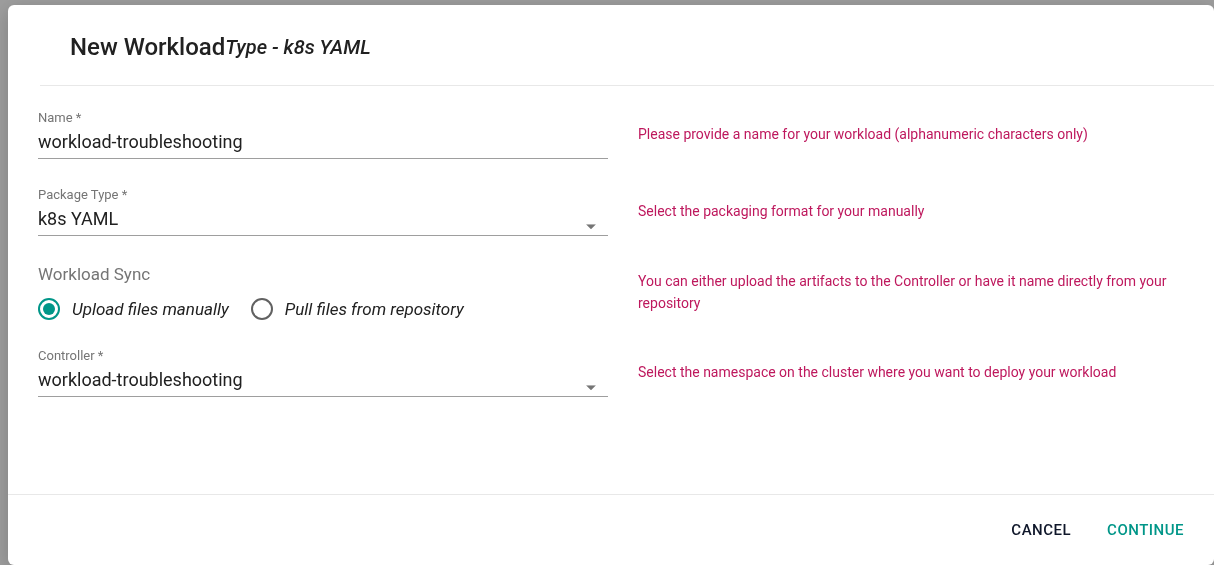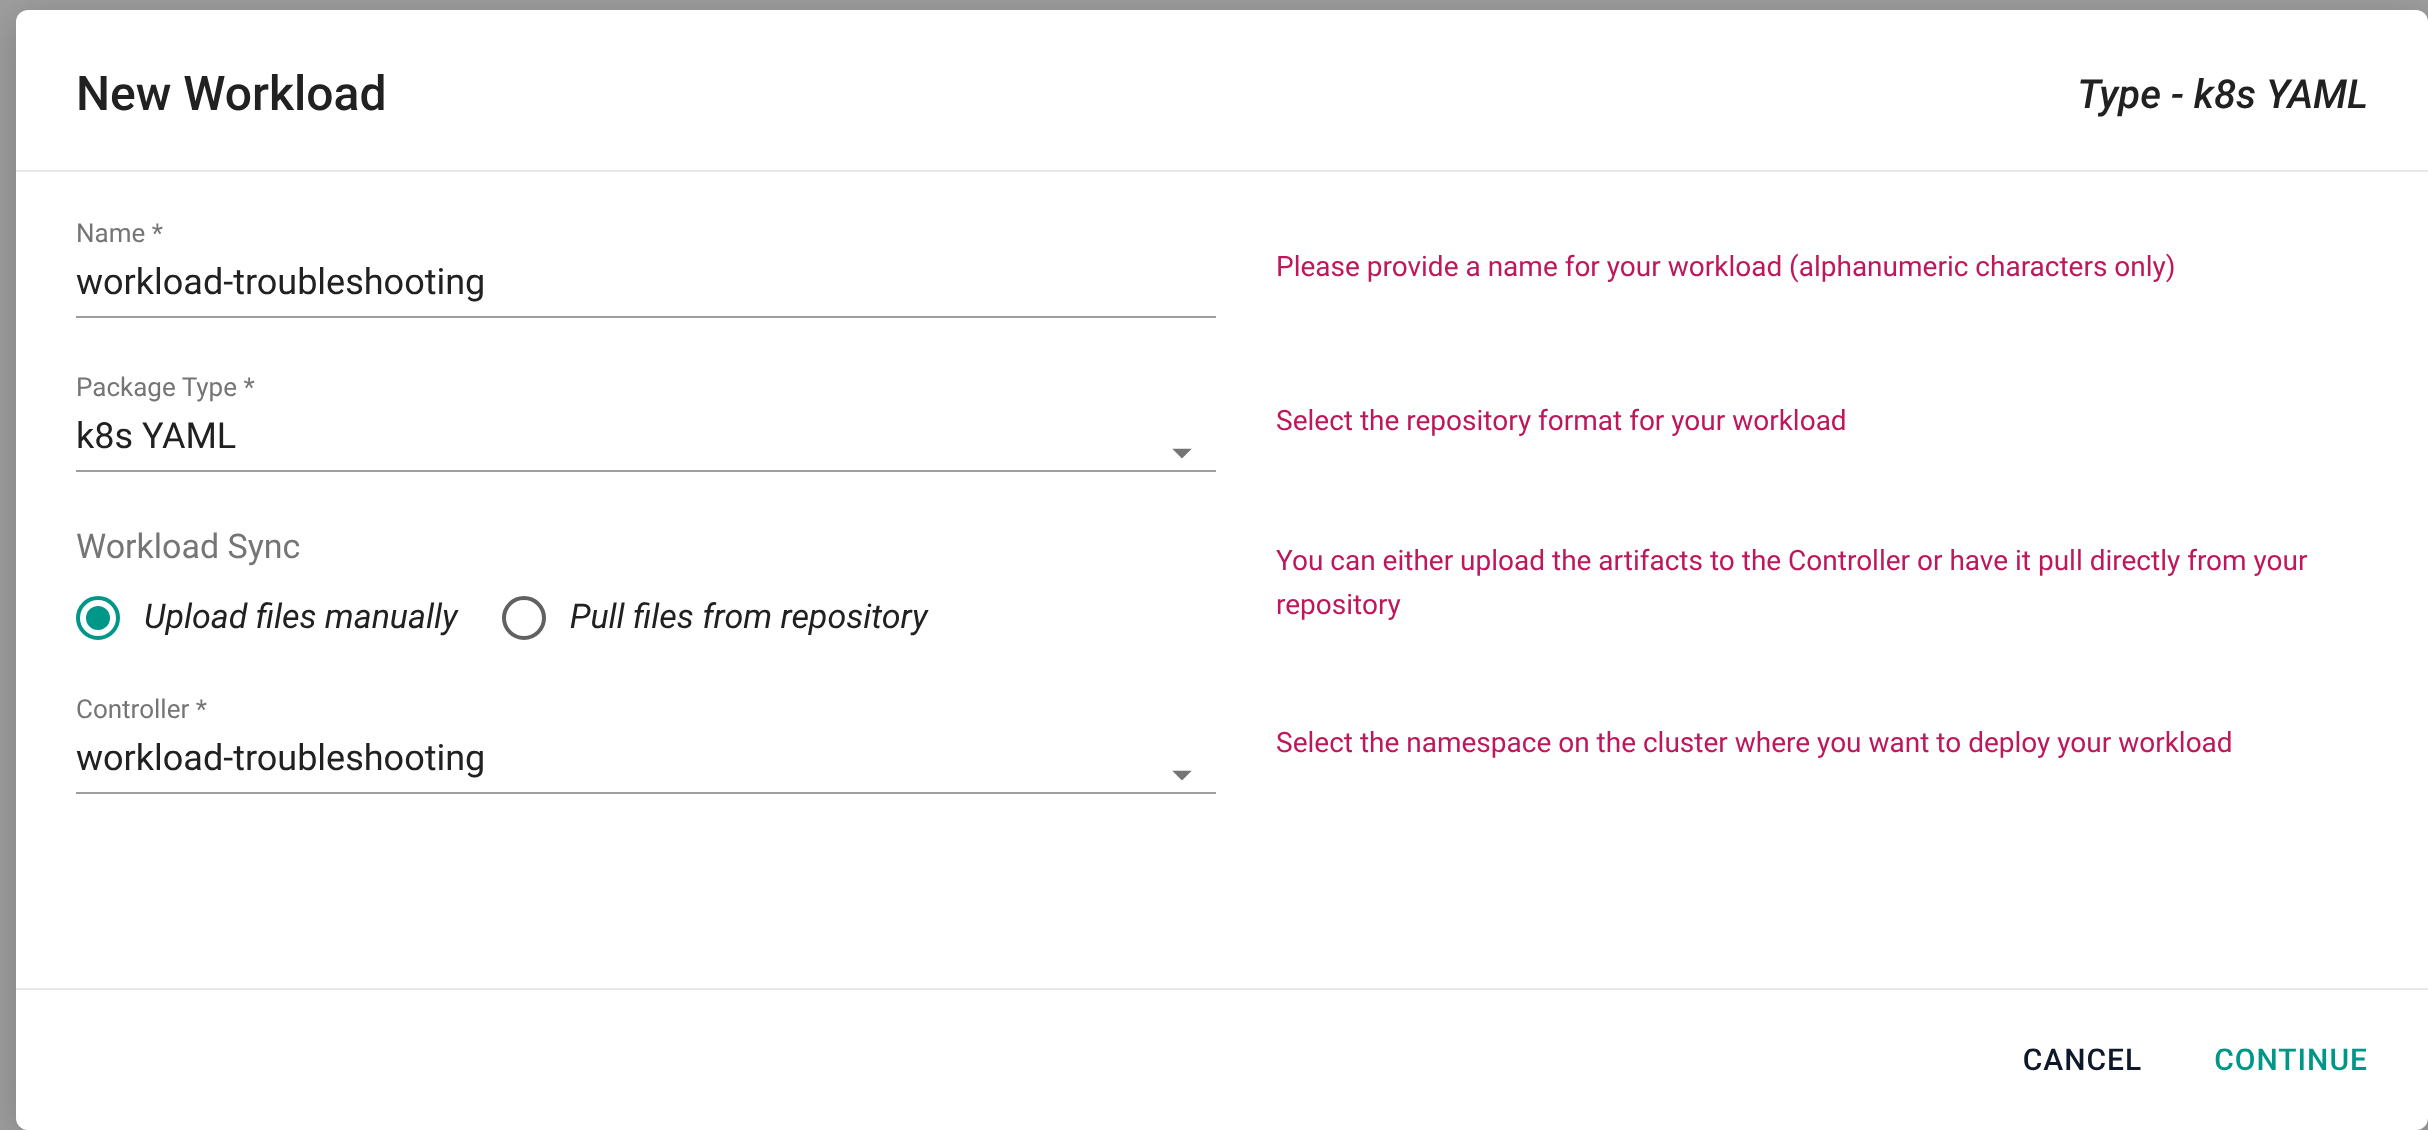"New Workload" .modal-header { justify-content: space-between -> flex-start; margin-left: none -> 32px }
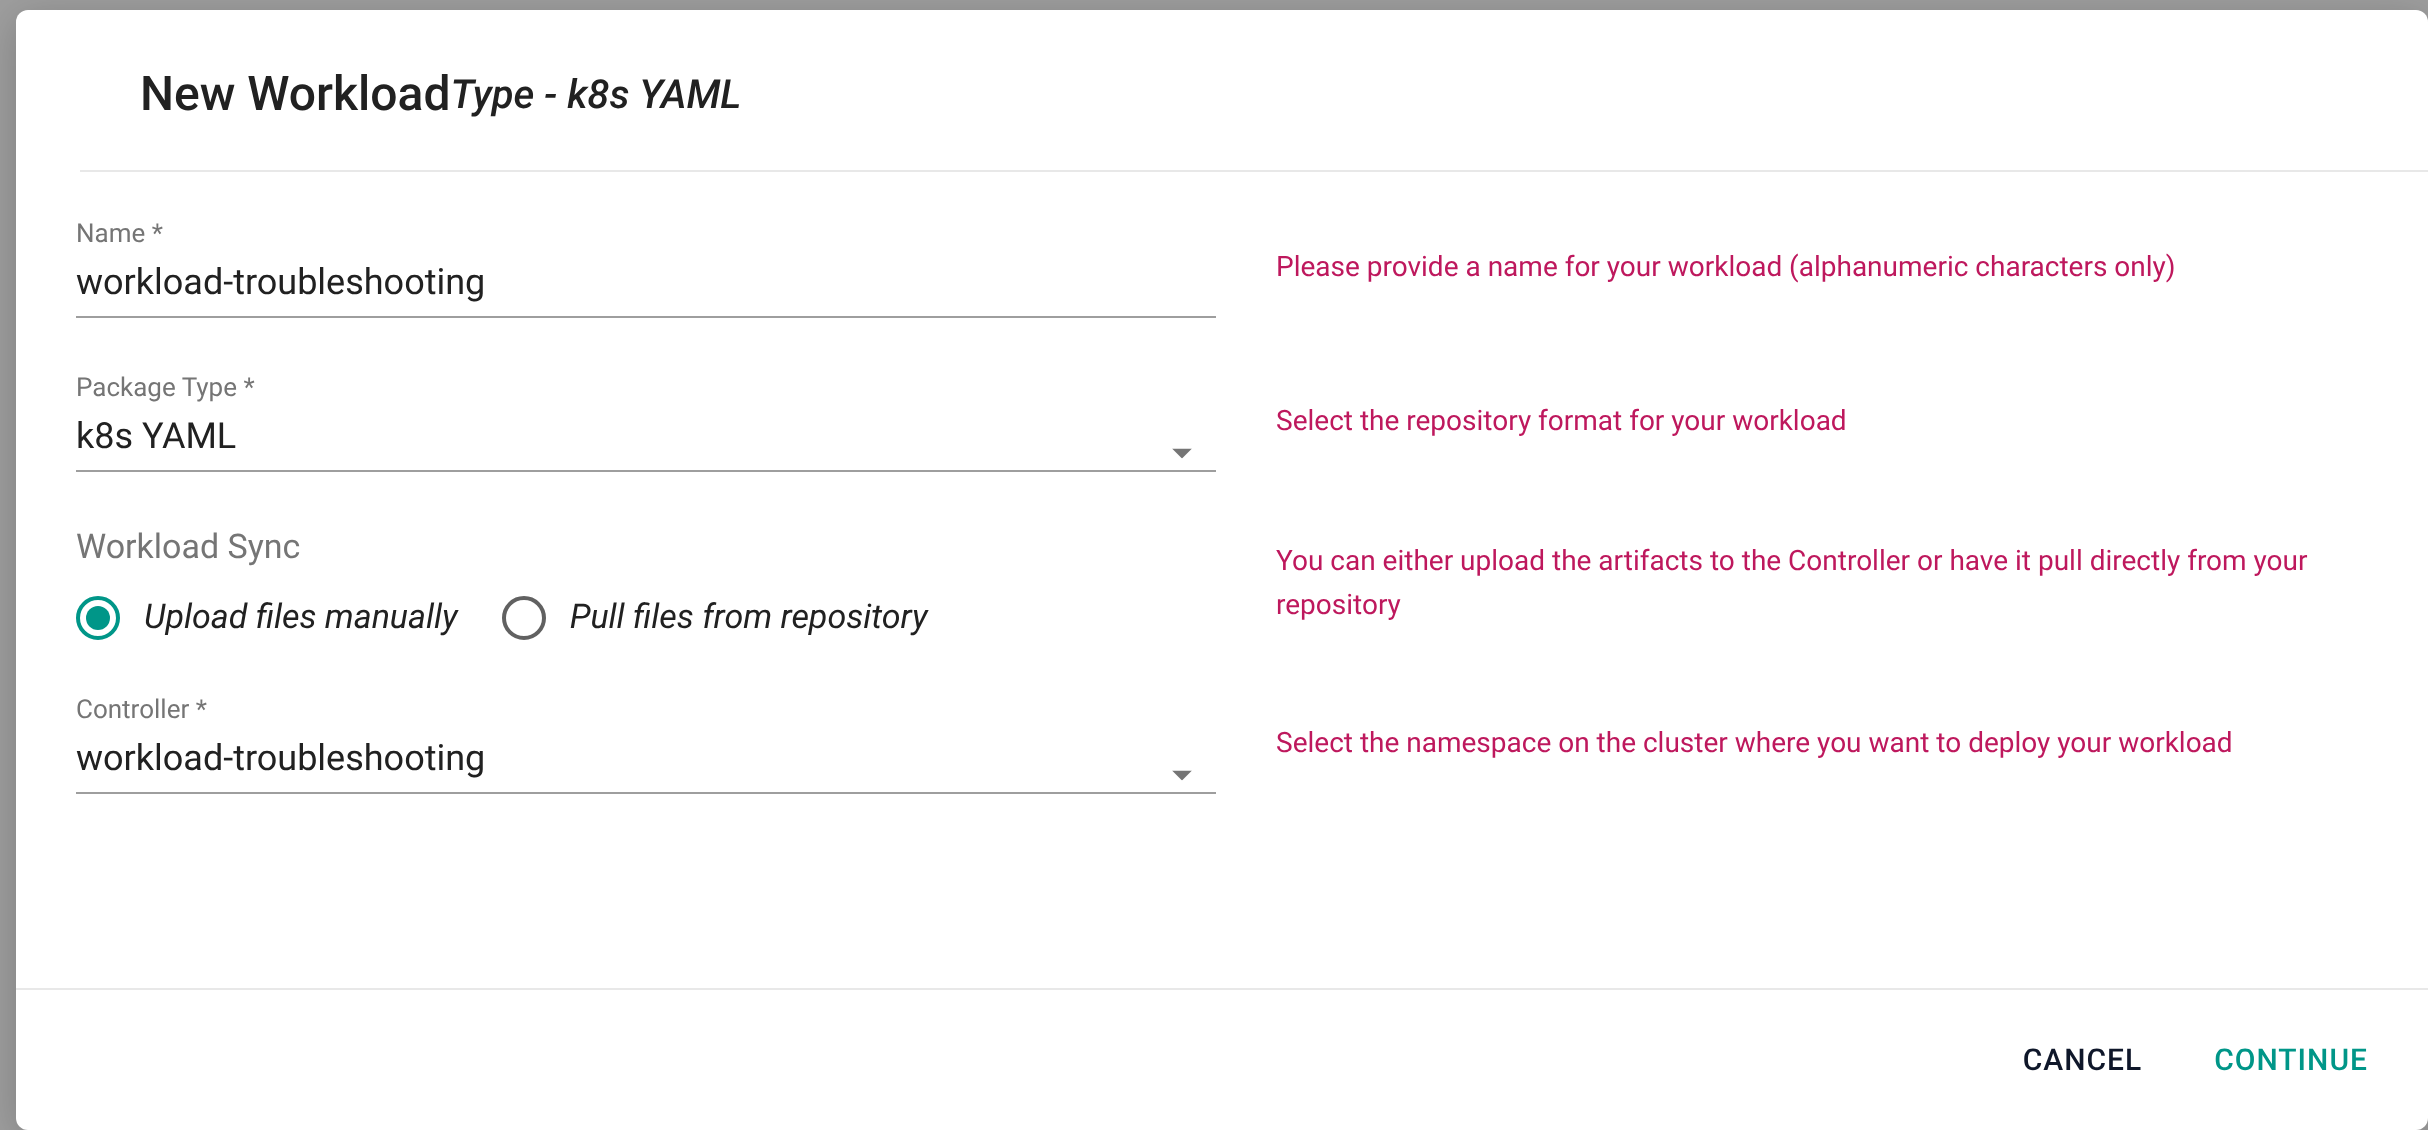"Select the repository format for" div.form-right { text: repository format for your workload -> packaging format for your manually }
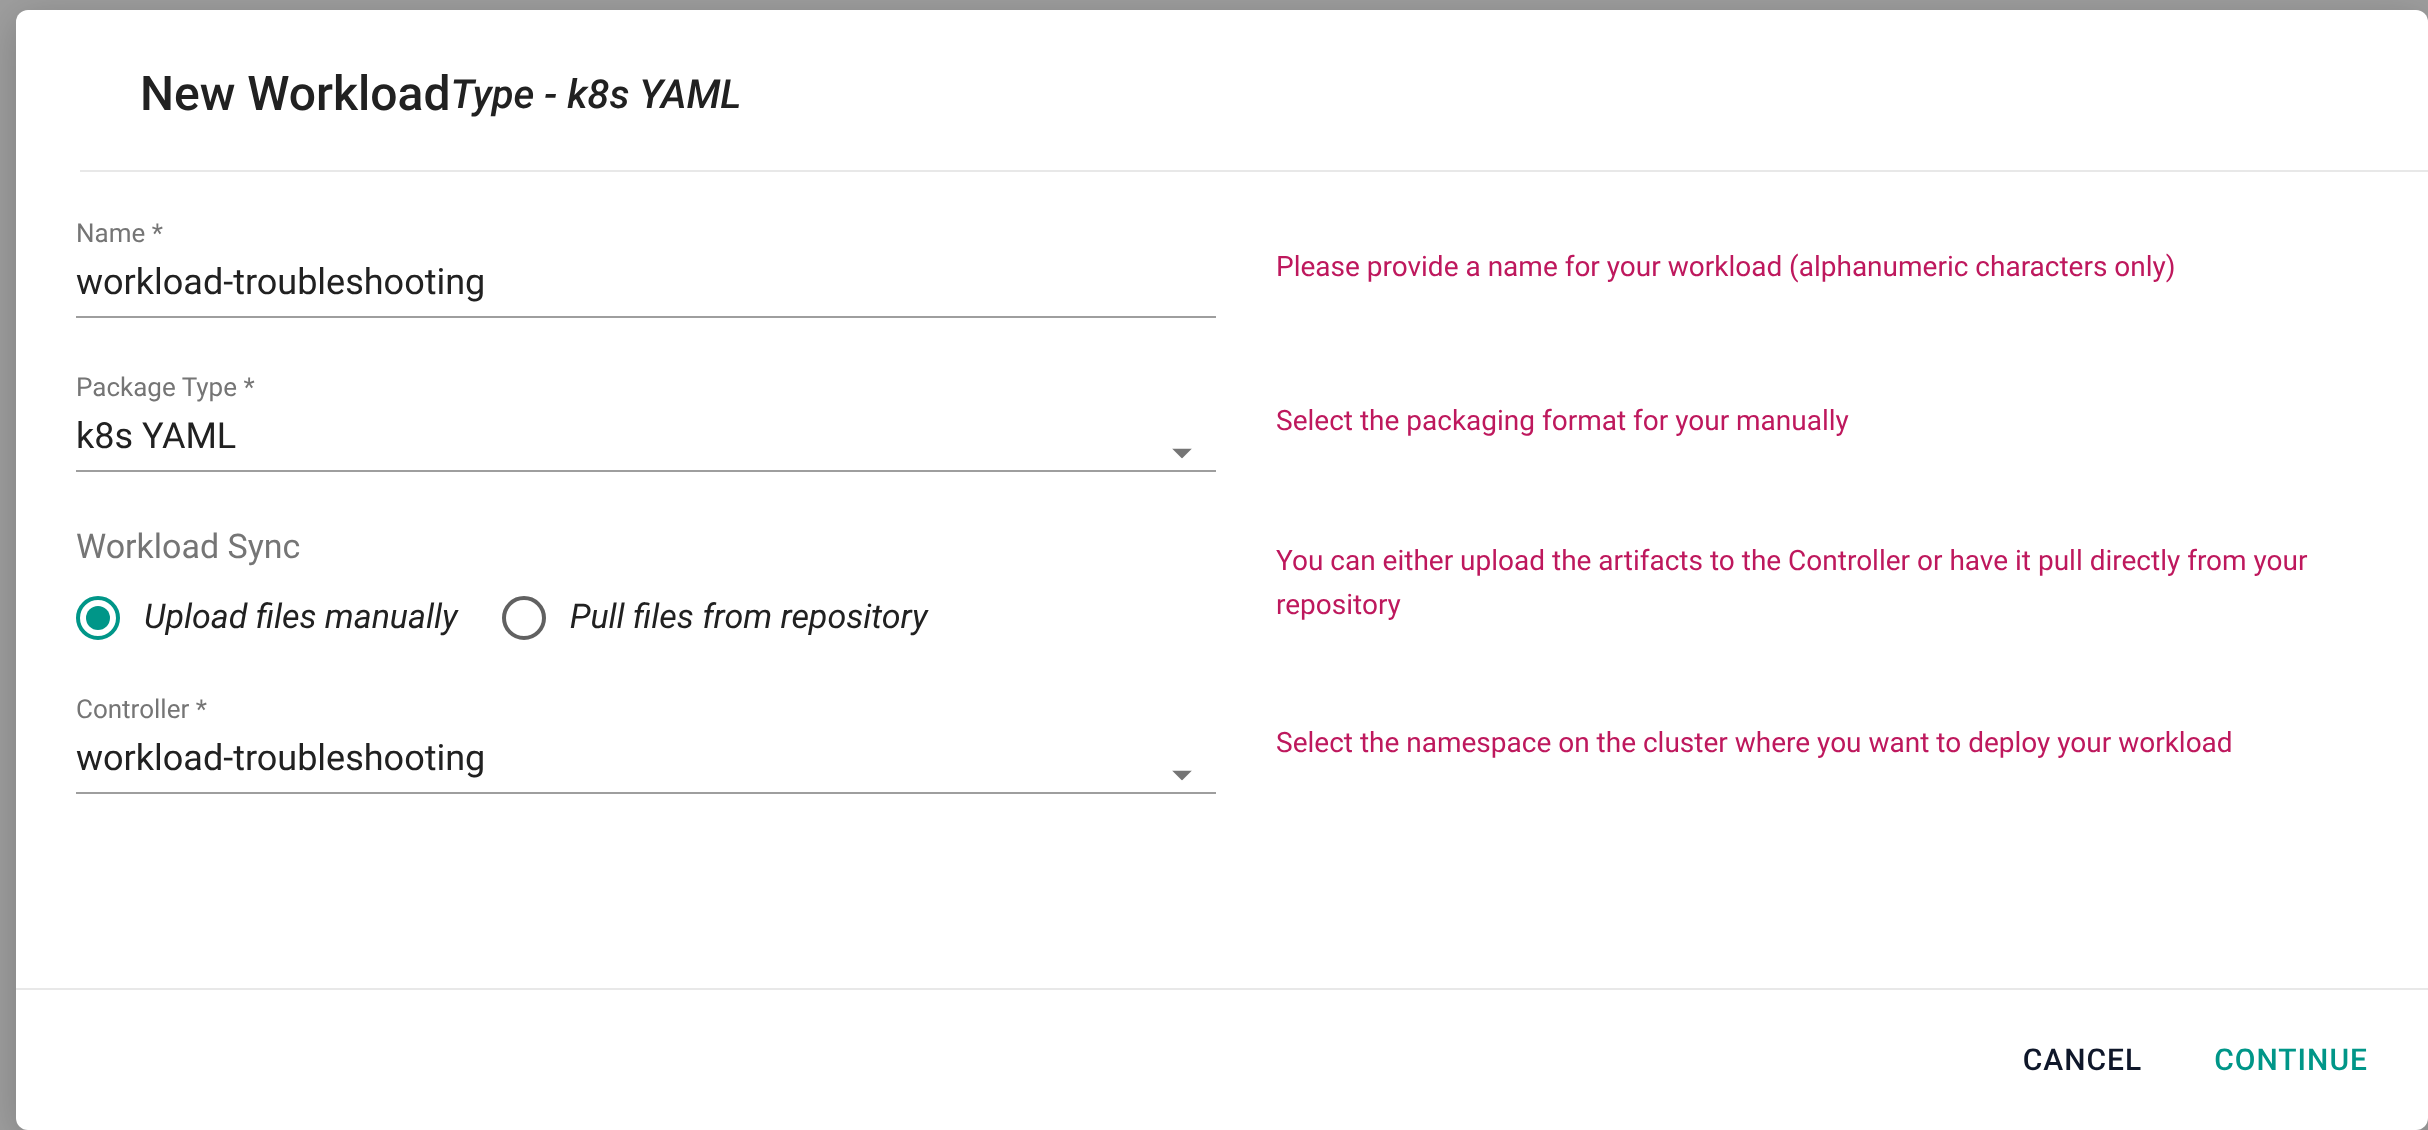"You can either upload the" div.form-right { text: pull -> name }
